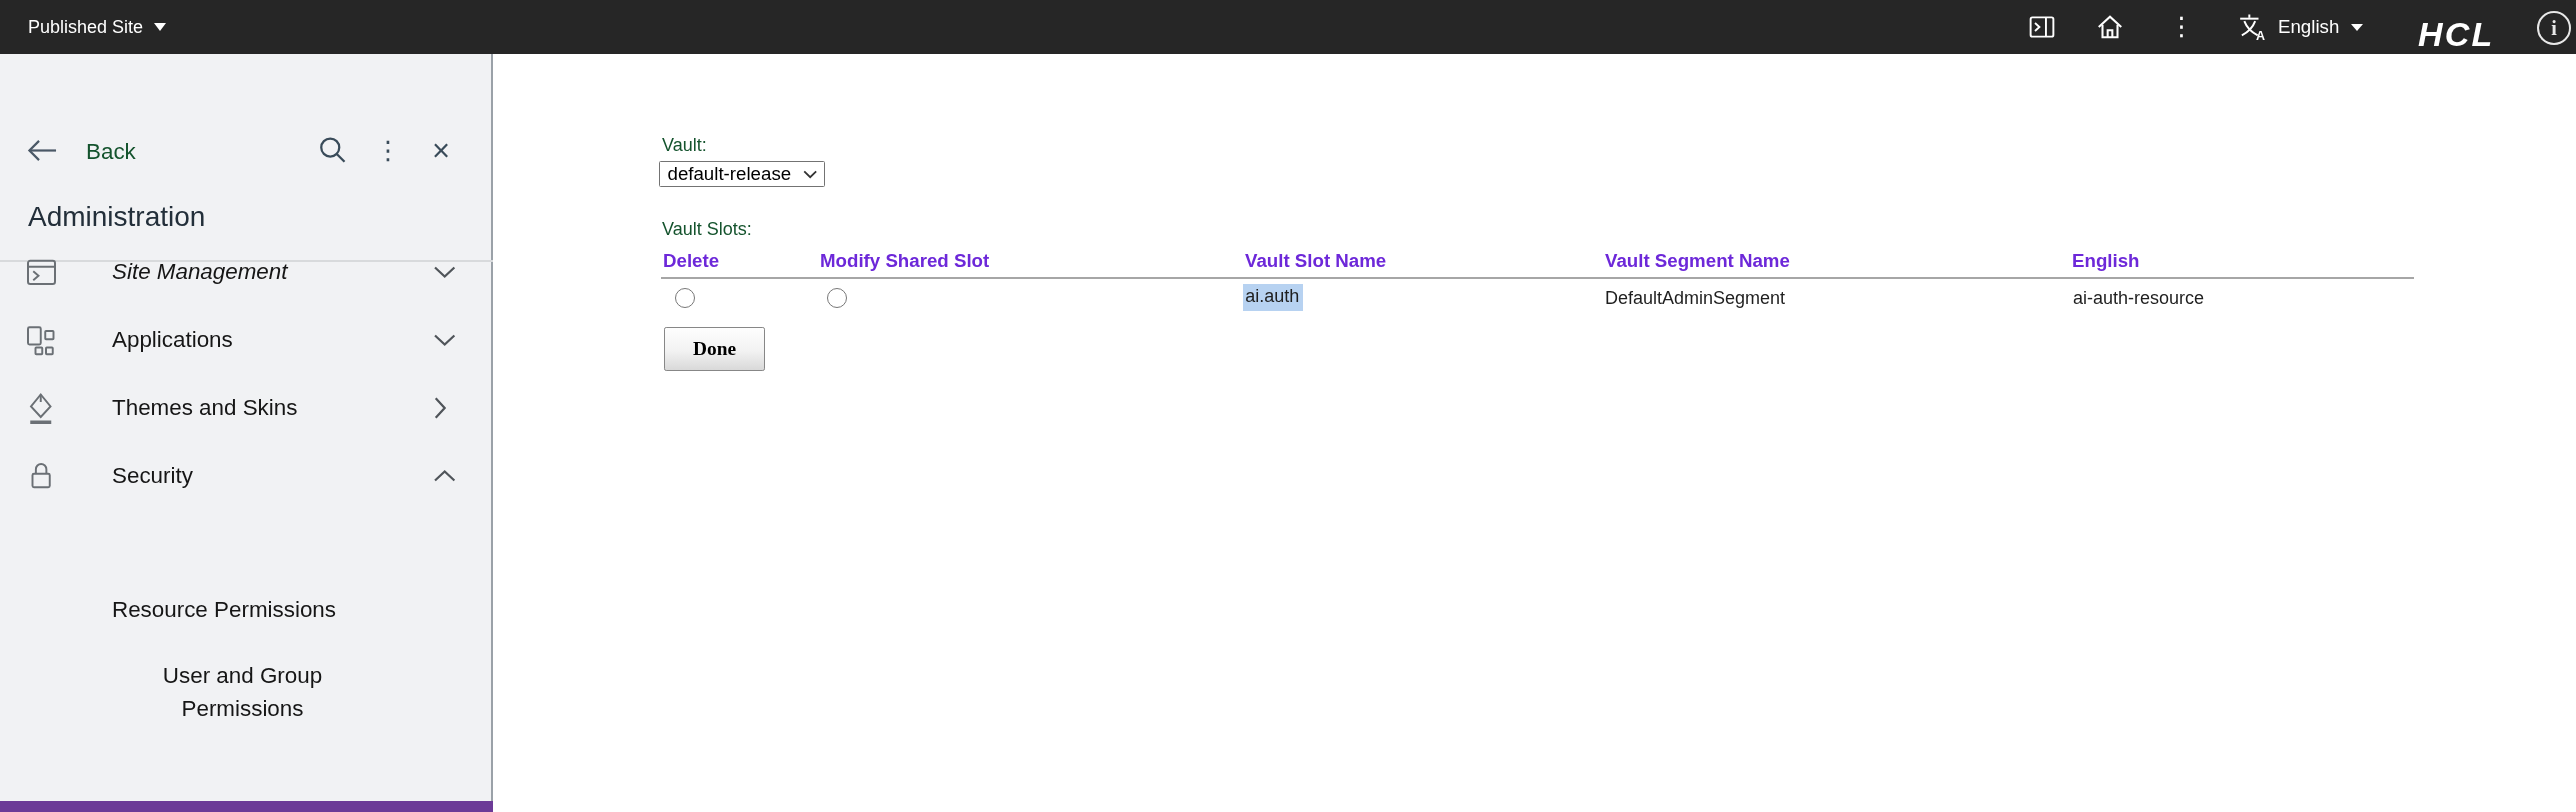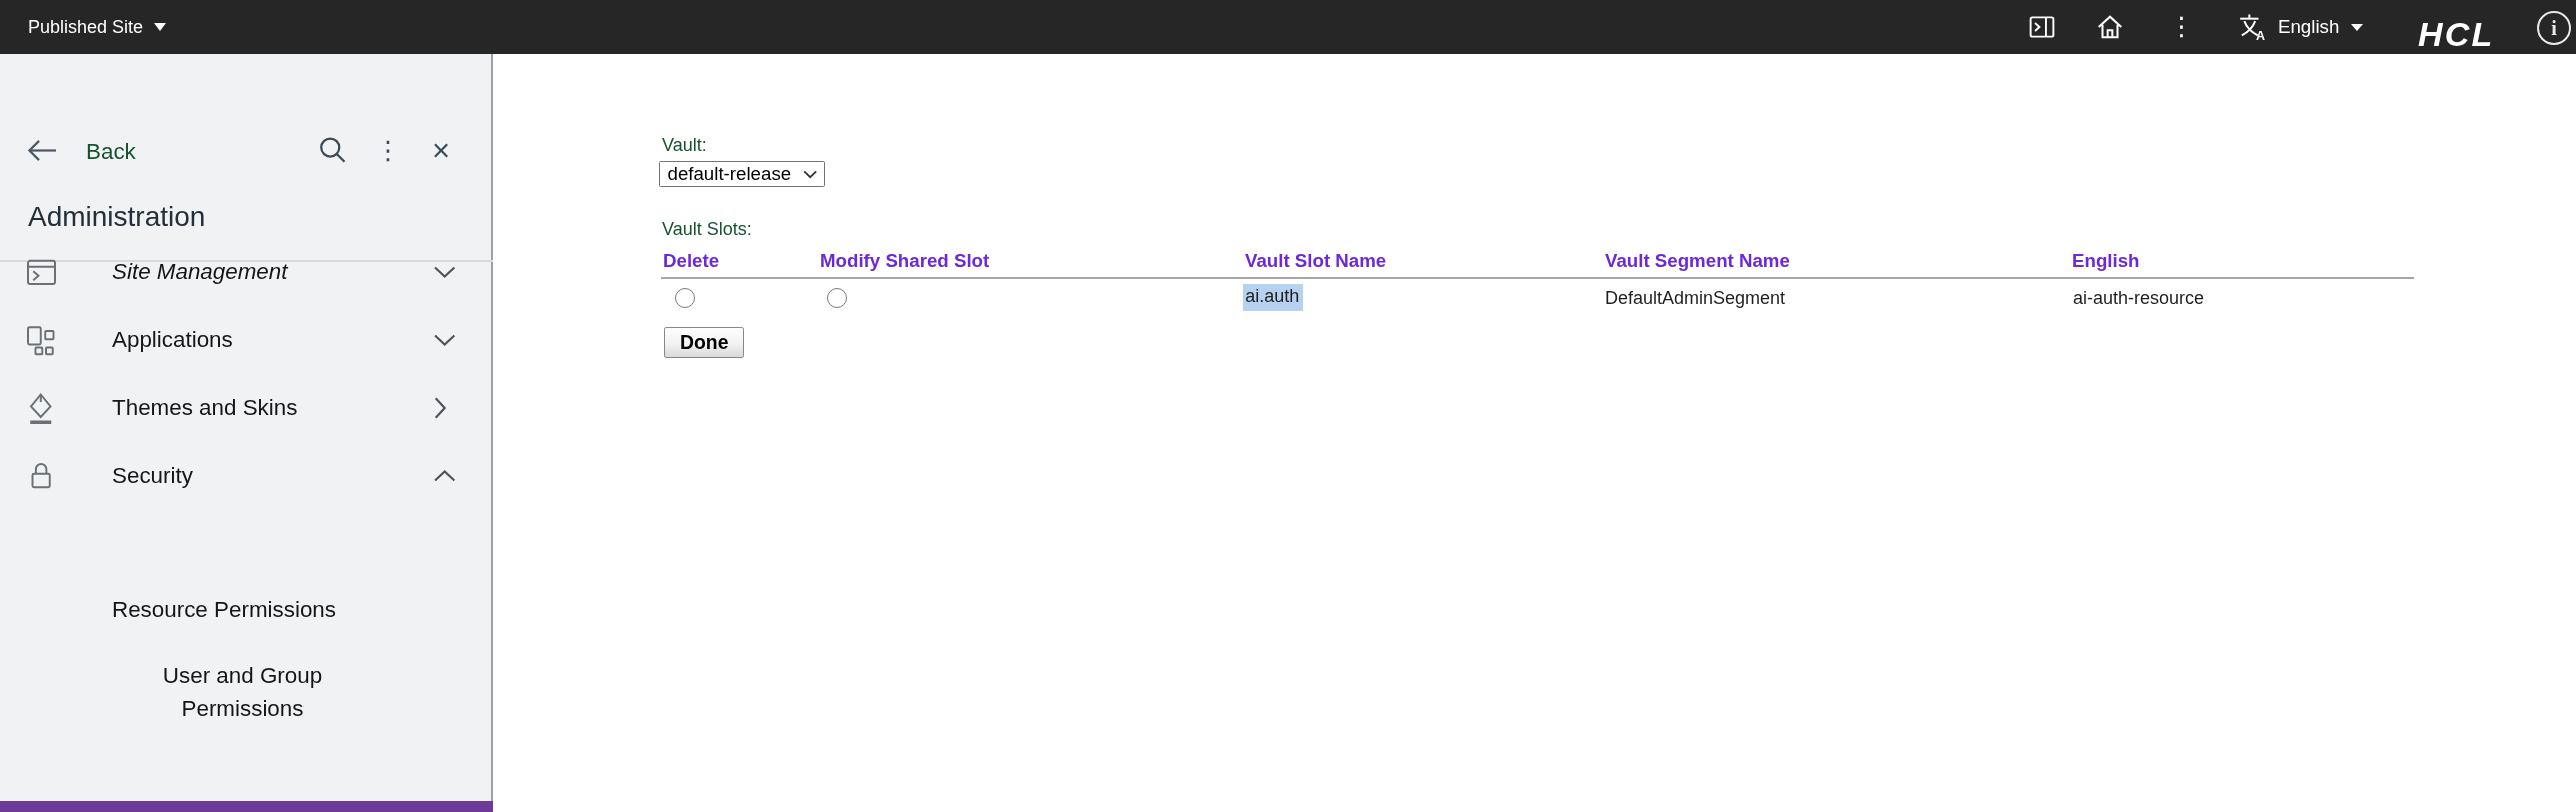"Done" .done-btn { font-family: Liberation Sans, sans-serif -> Liberation Serif, serif; height: 31px -> 44px; padding: 0 15px -> 0 28px }
